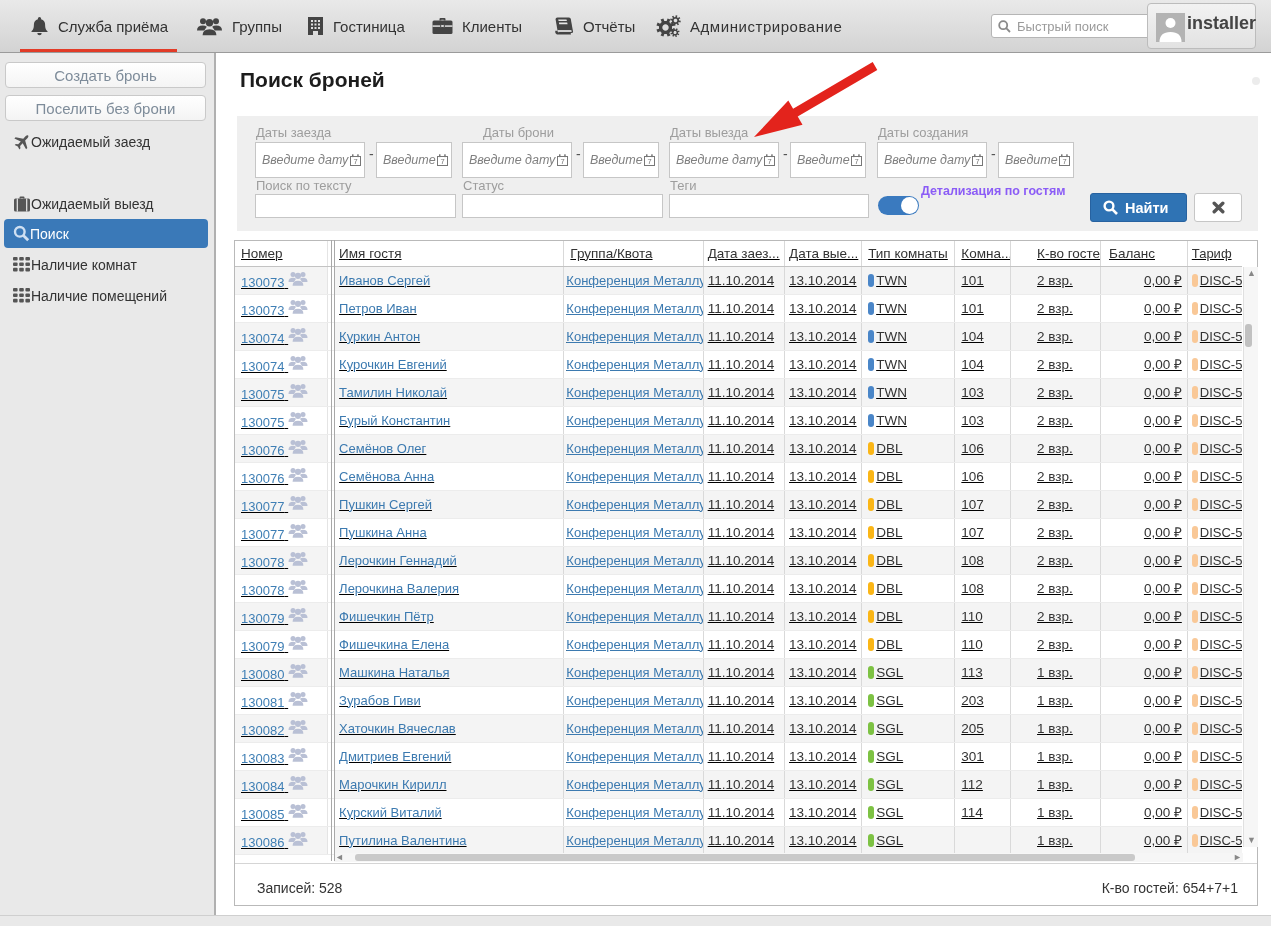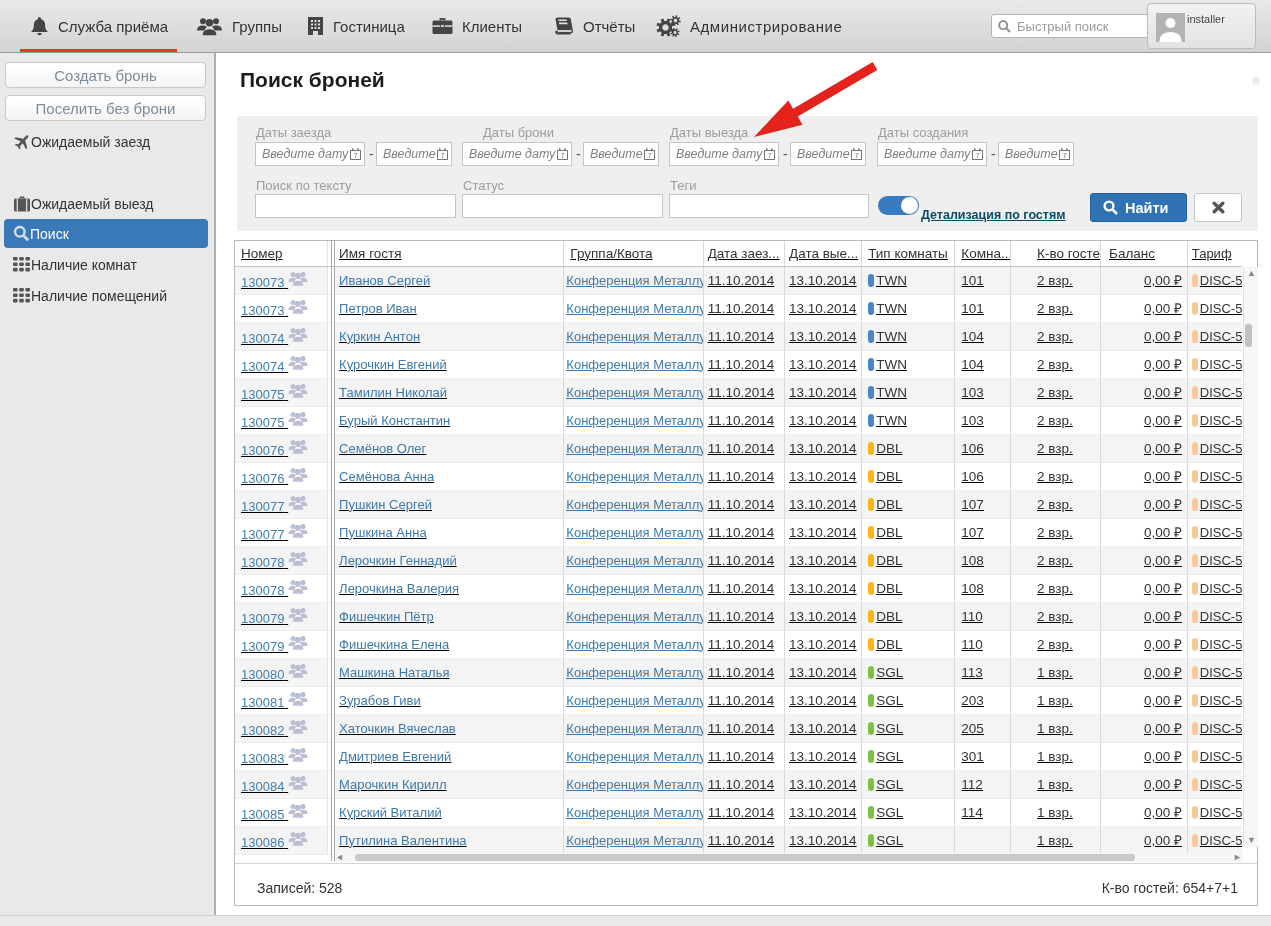"installer" #userbox .uname { font-size: 11px -> 18px; font-weight: normal -> bold }
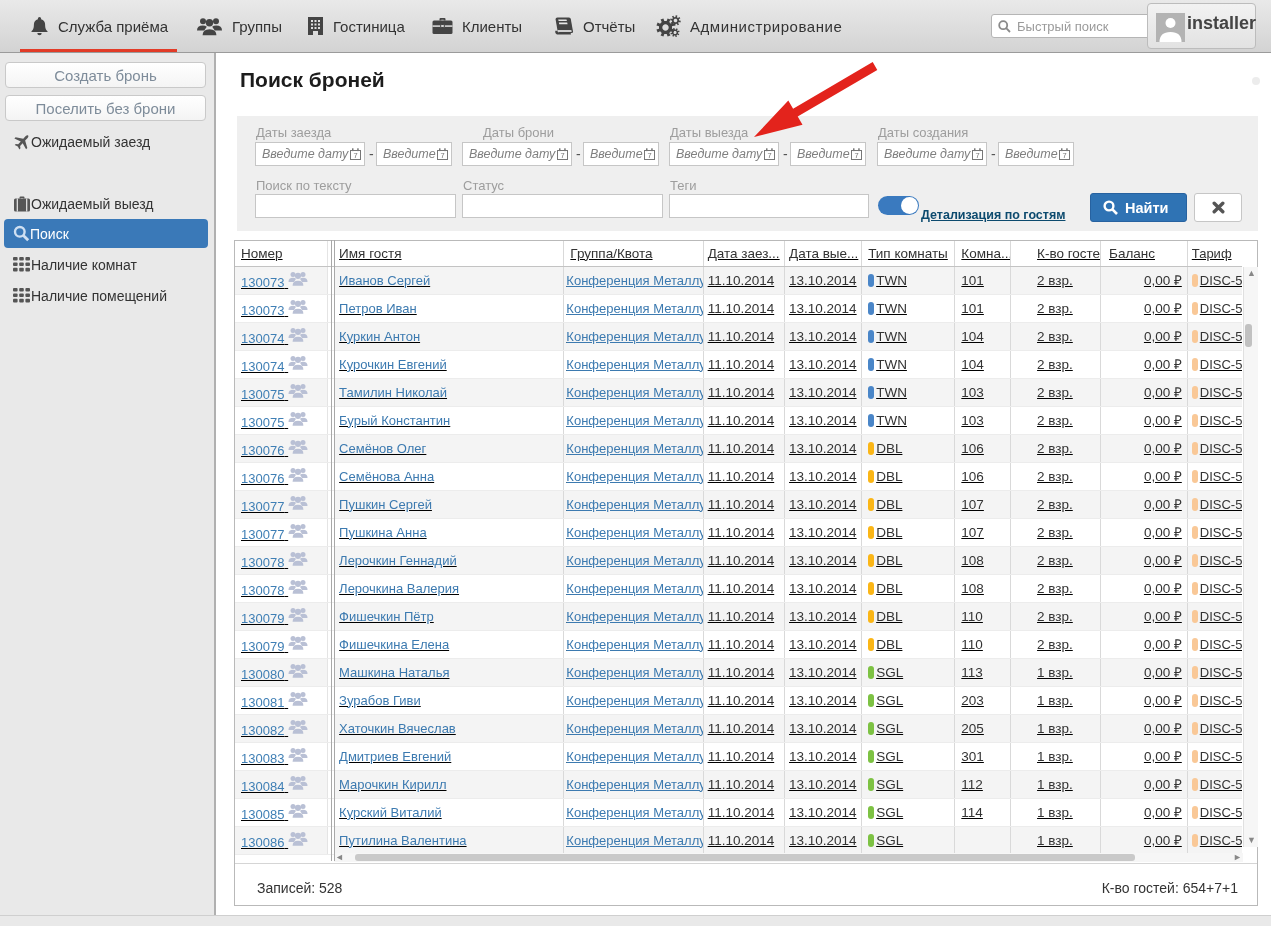"Введите дату" .dinp { height: 24px -> 36px }
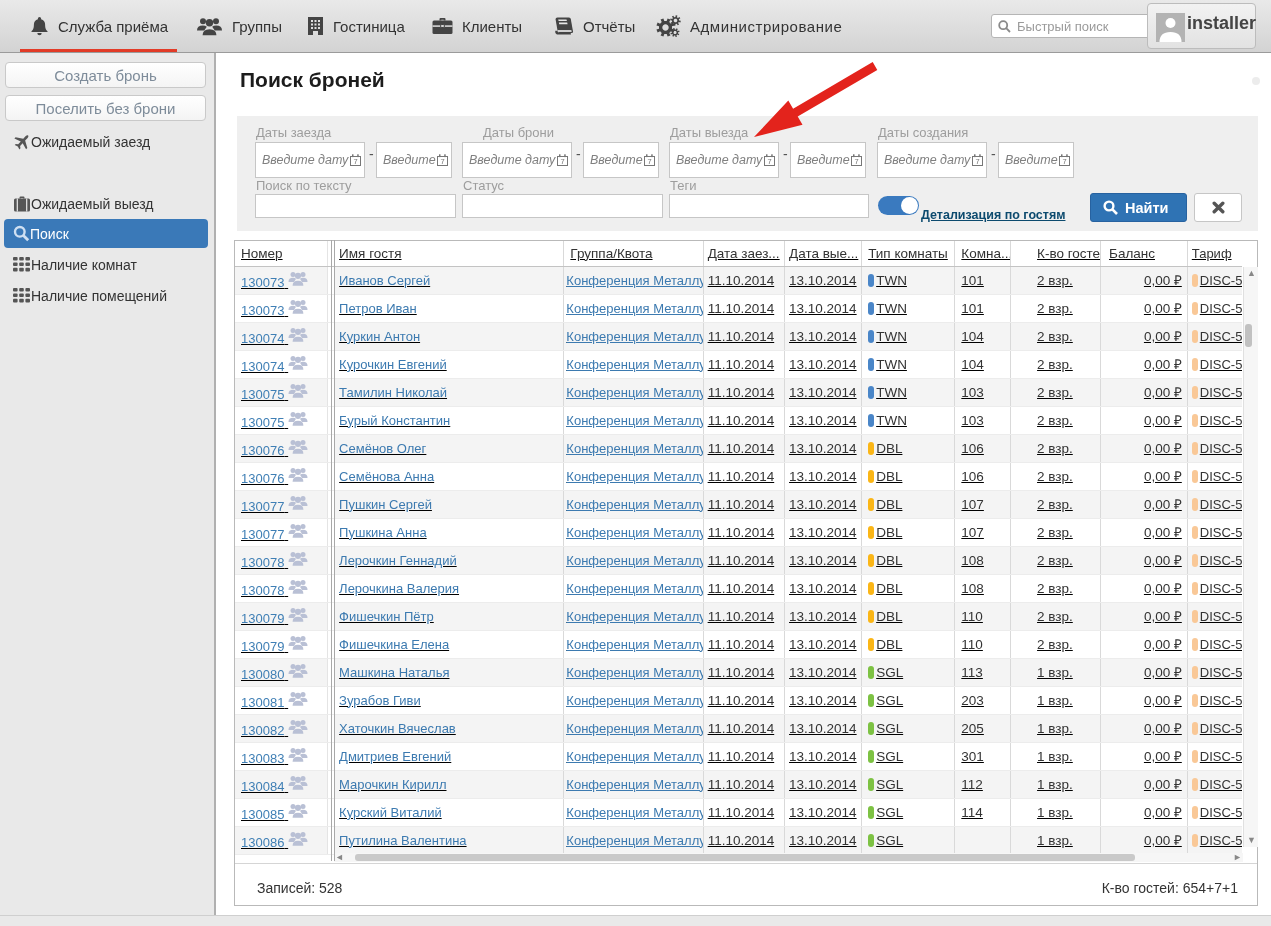"Детализация по гостям" #tglbl { color: #0c4a6e -> #8b5cf6; text-decoration: underline -> none; top: 208px -> 184px }
